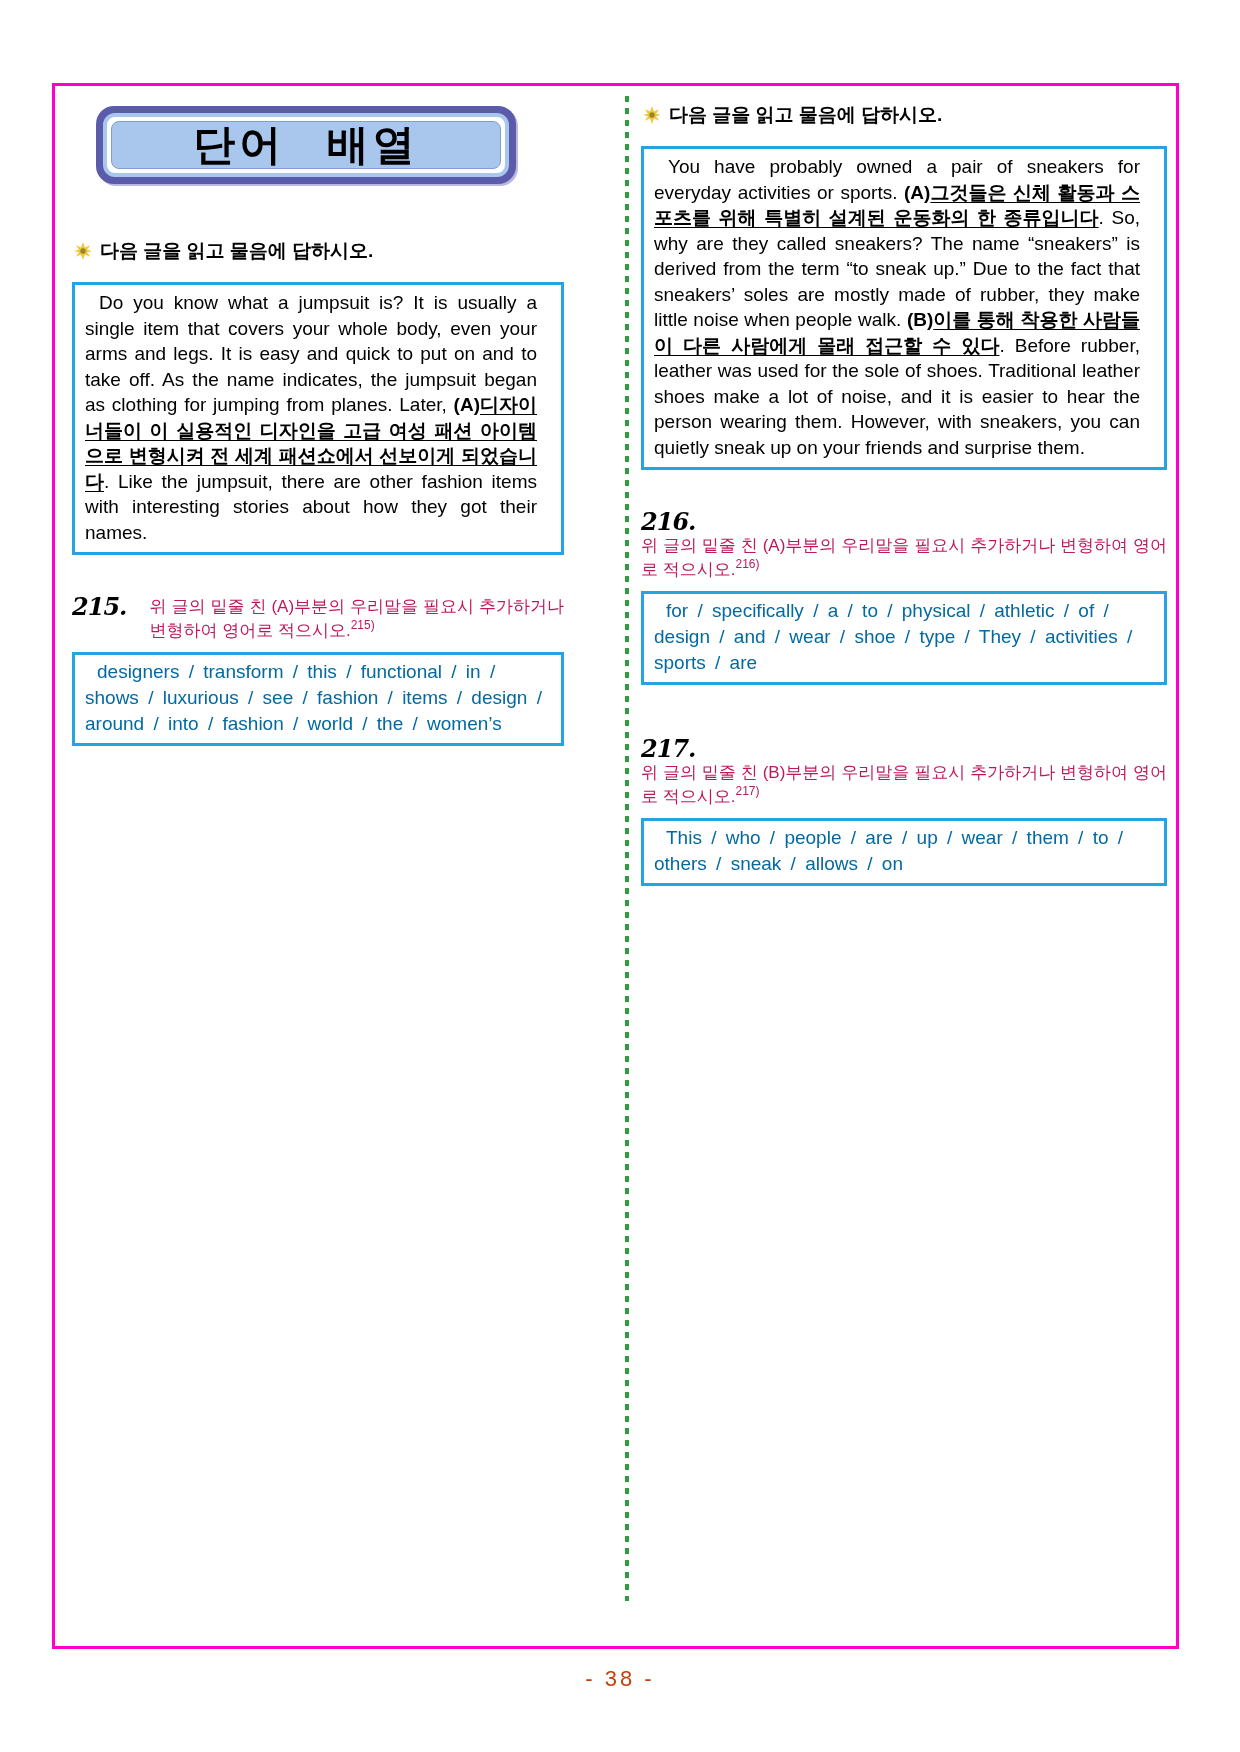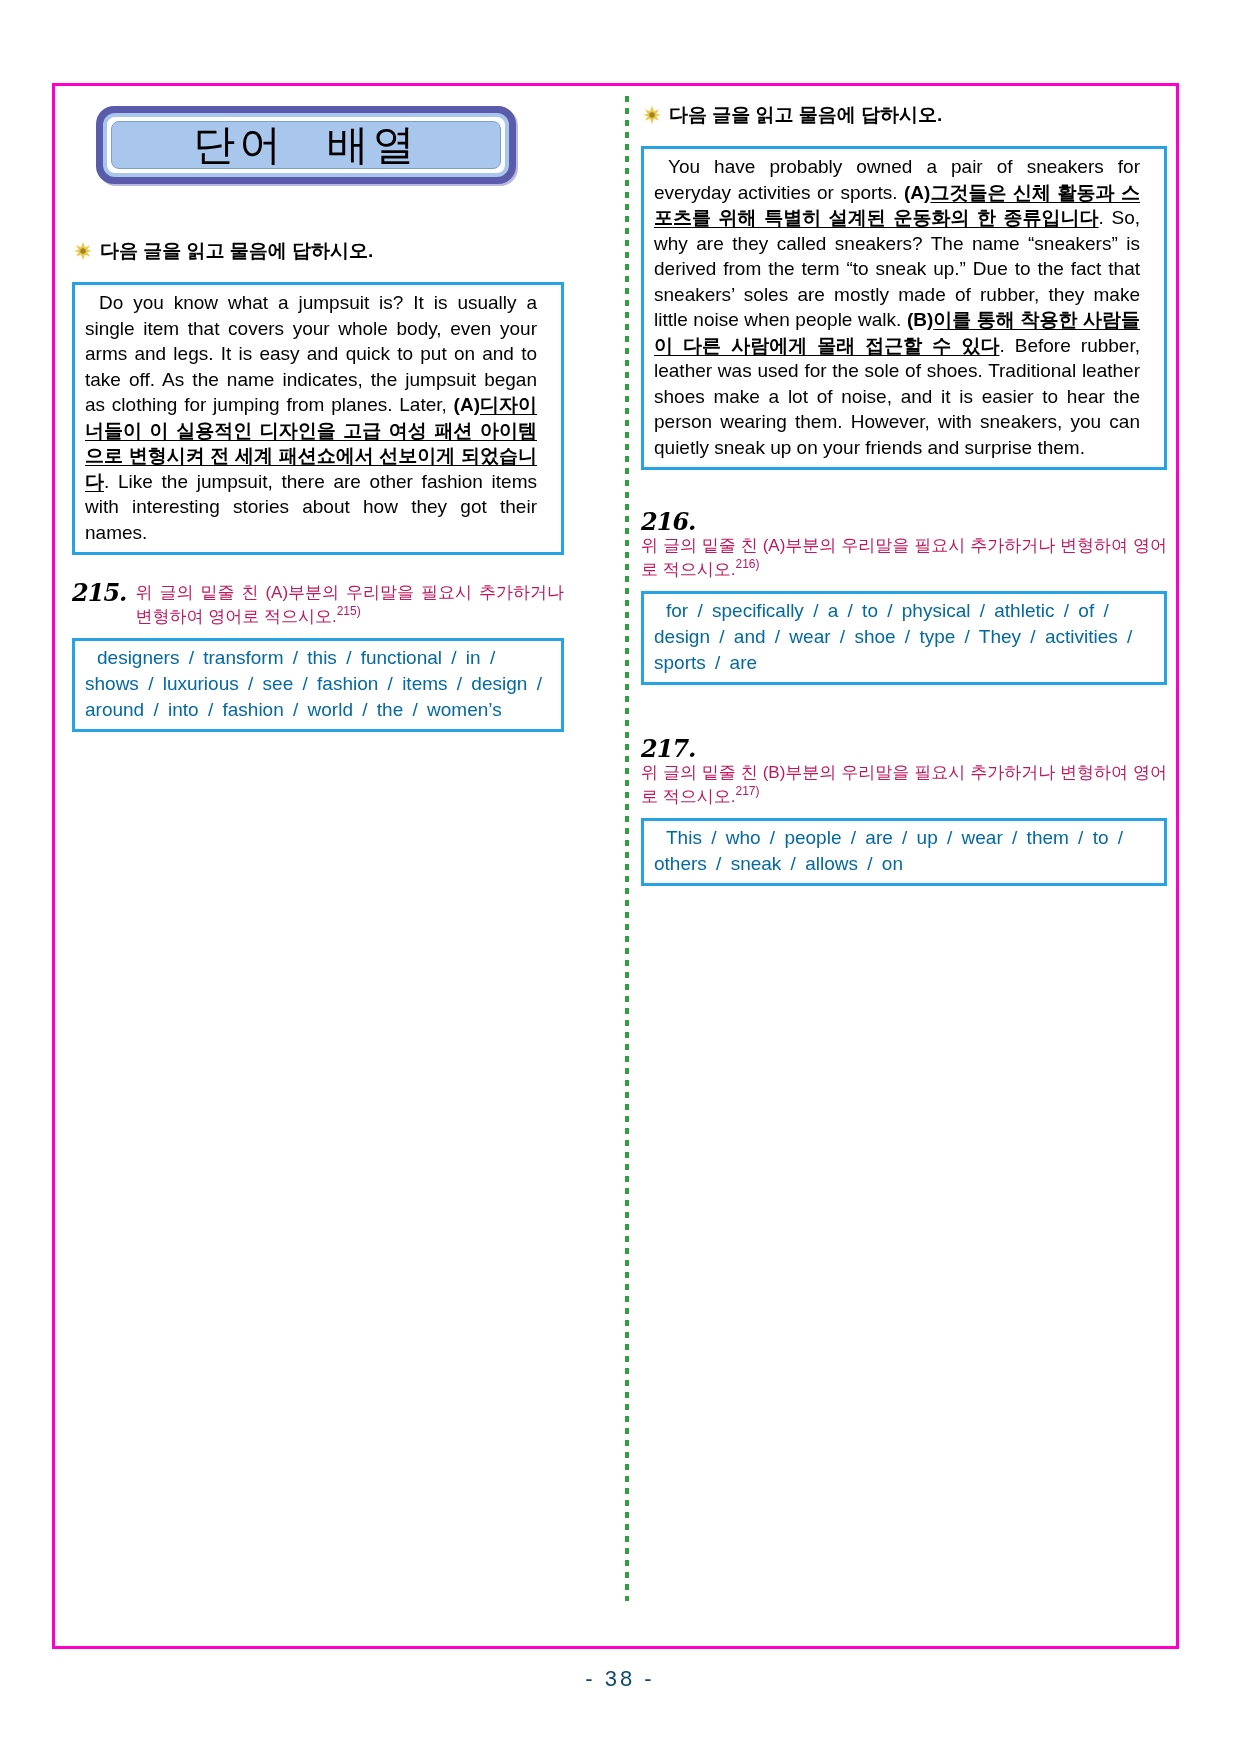"단어 배열" .title-text { font-weight: normal -> bold }
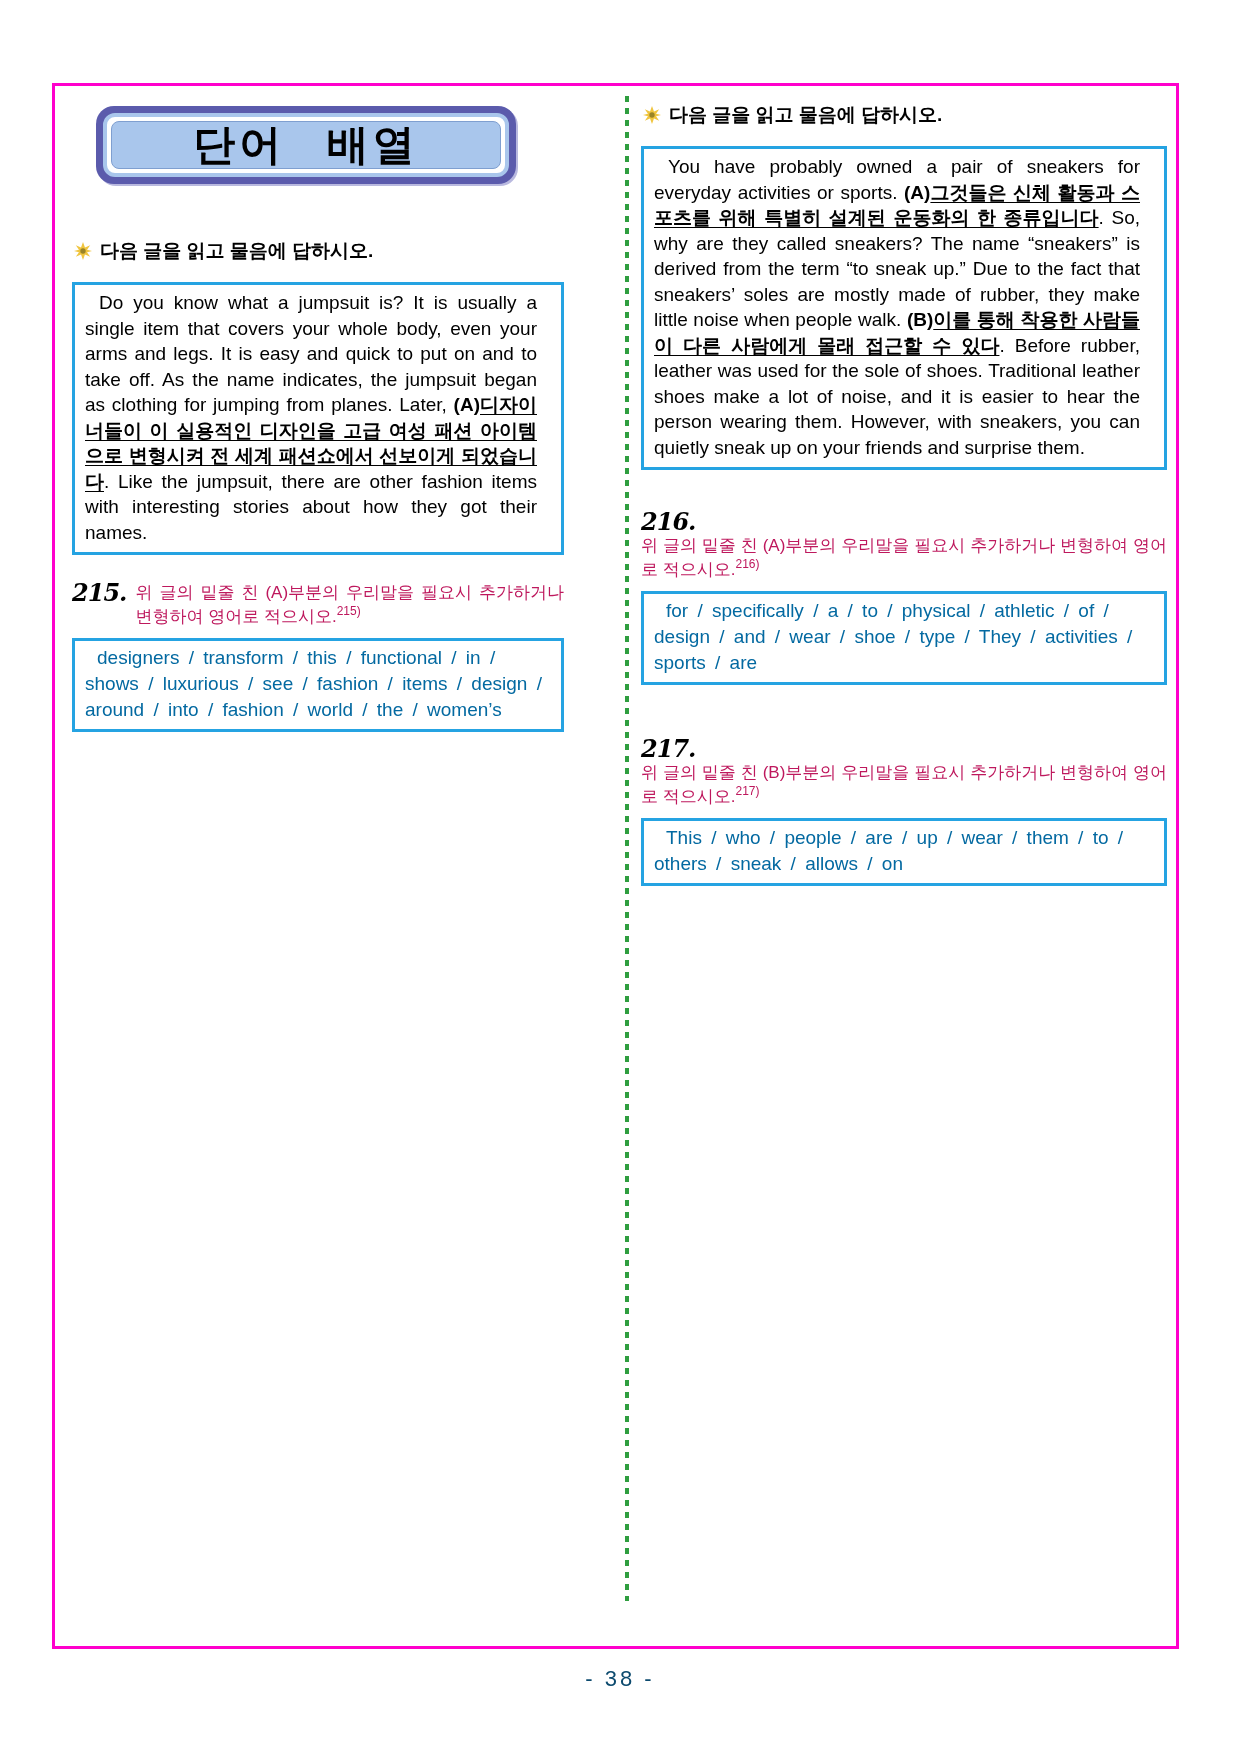"215." .q-215 { gap: none -> 14px; margin-top: 26px -> 40px }
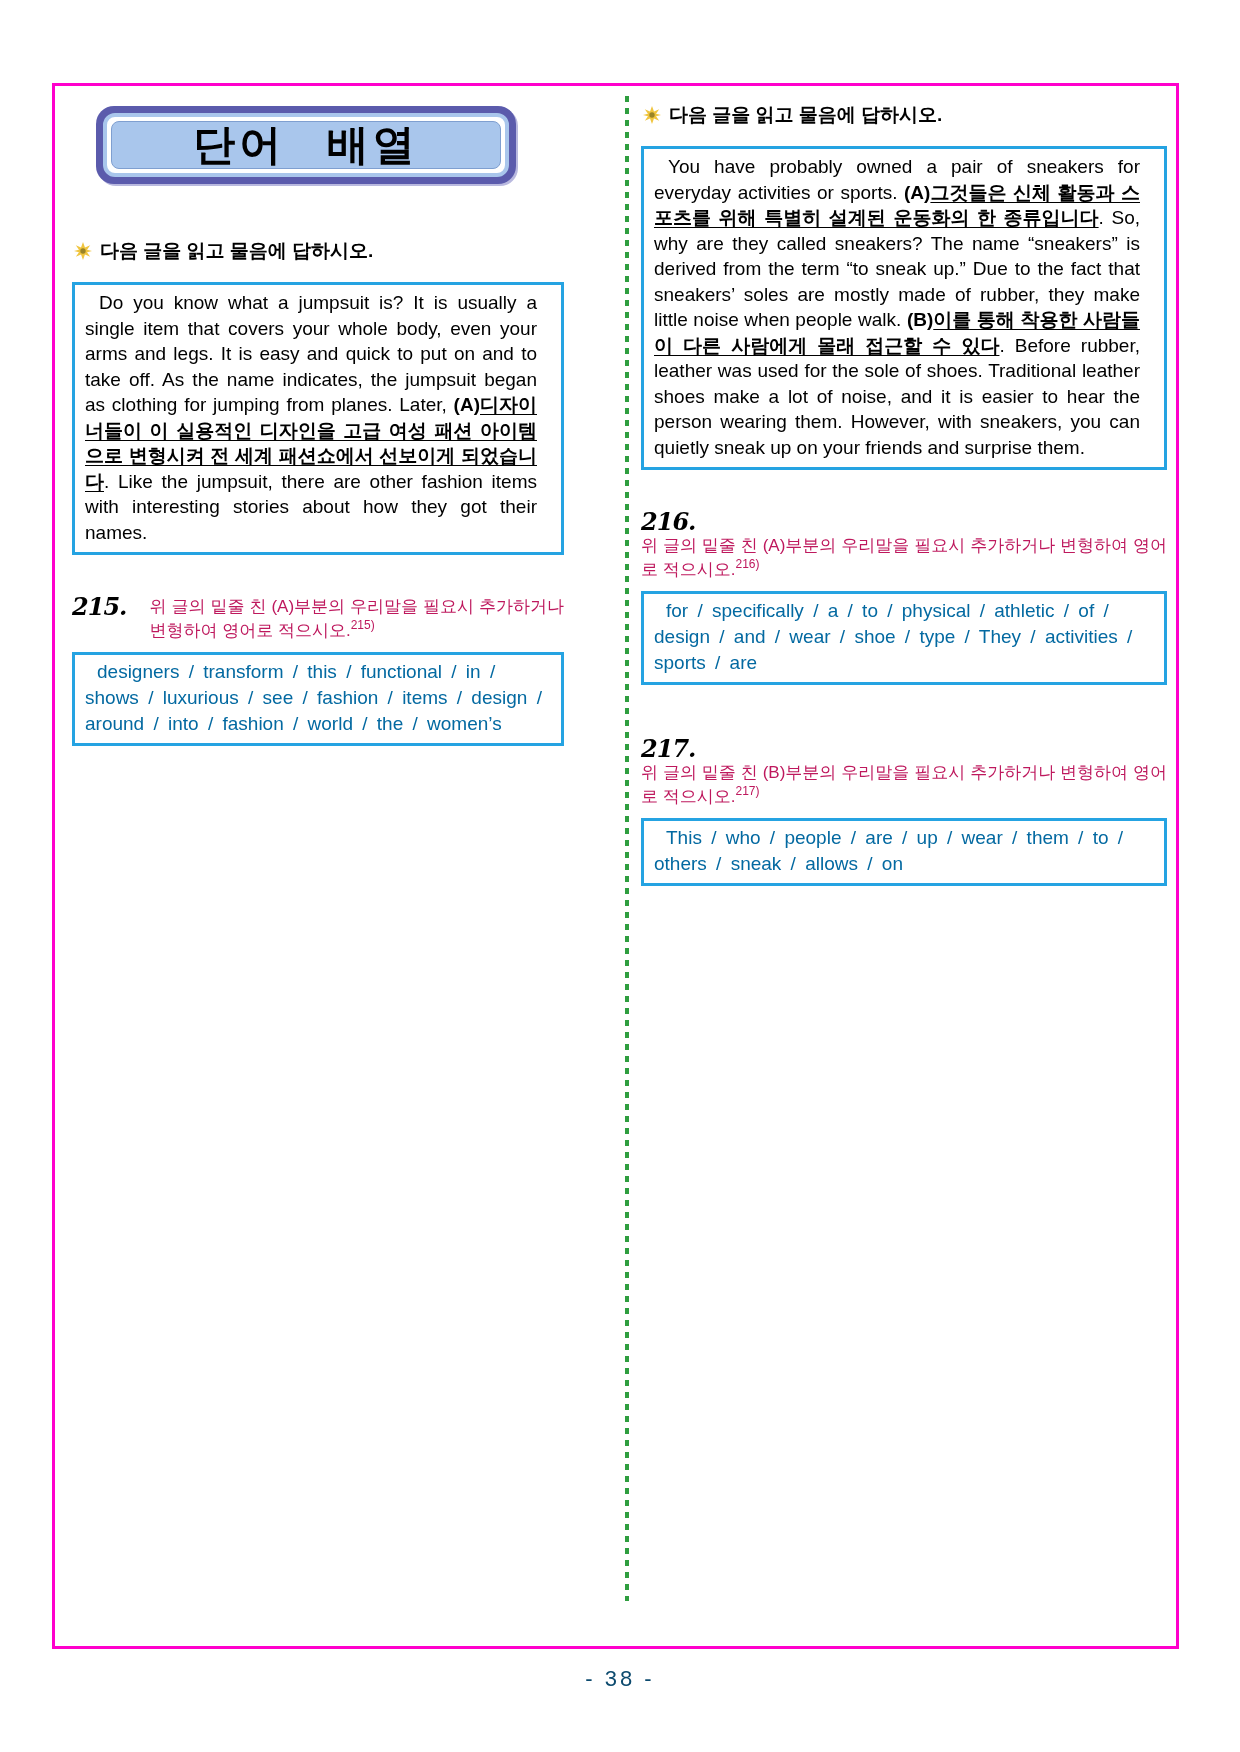"- 38 -" .page-number { color: #0c4a6e -> #c2410c }
